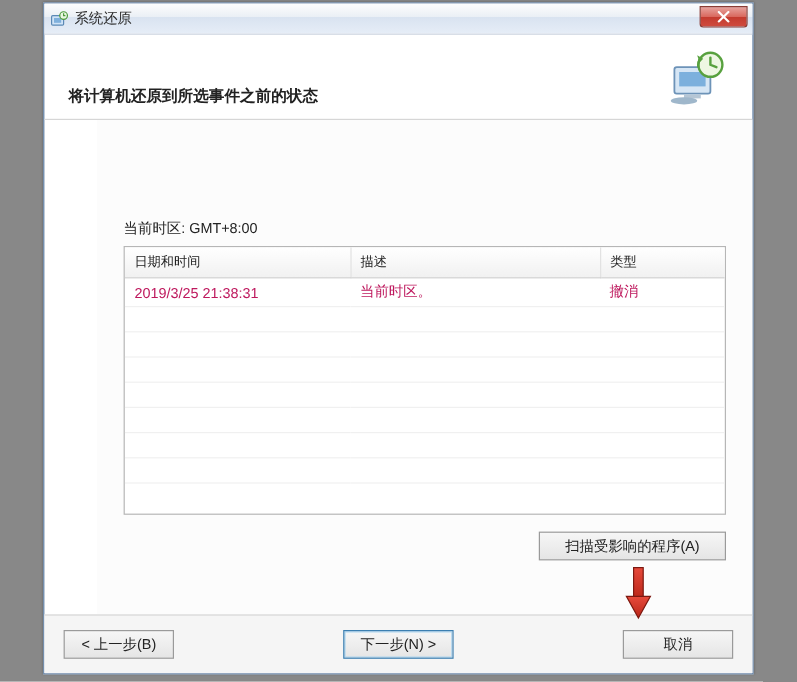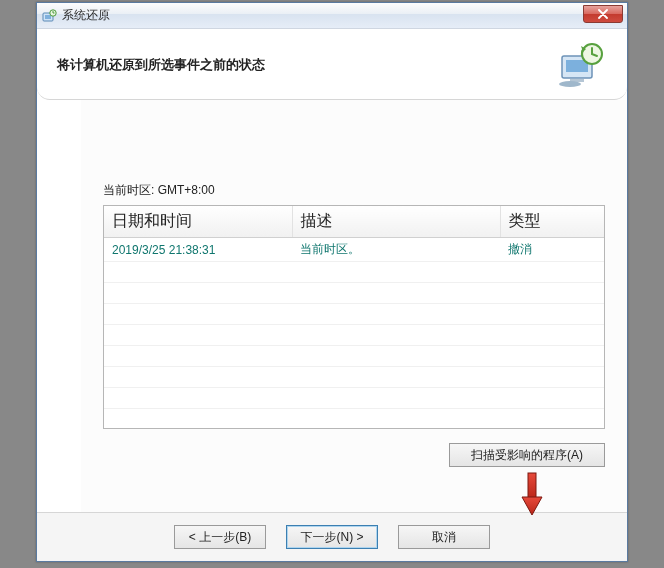"将计算机还原到所选事件之前的状态" .header-area { align-items: center -> flex-end; border-radius: 13px -> none }
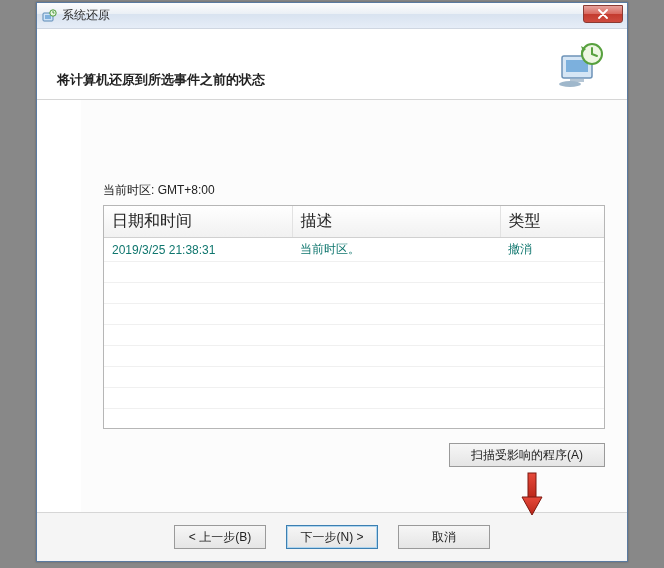"日期和时间" thead th { font-size: 16px -> 11px }
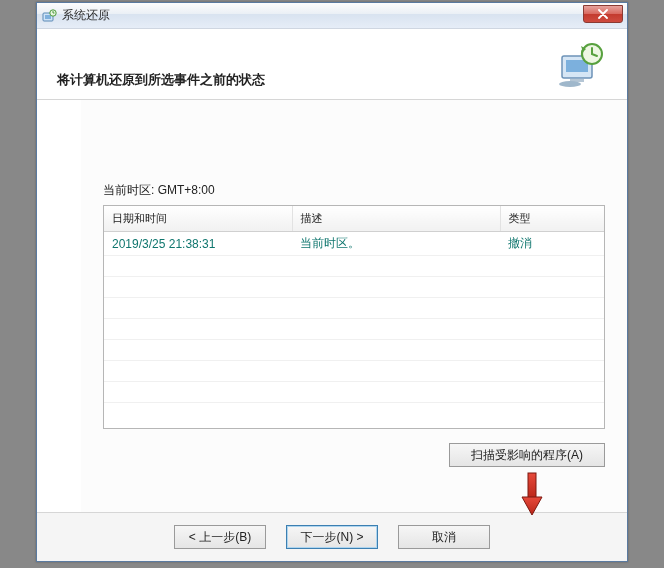"2019/3/25 21:38:31" tbody td { color: #0f766e -> #be185d }
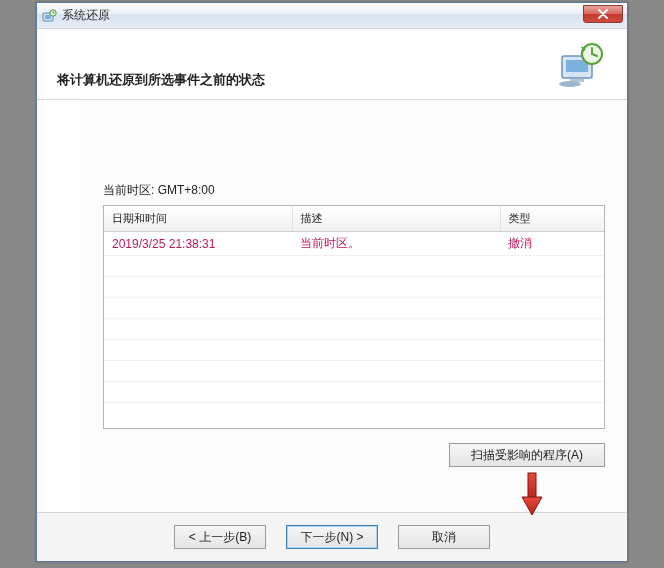"< 上一步(B)" .footer { gap: 20px -> 4px; justify-content: center -> space-between }
